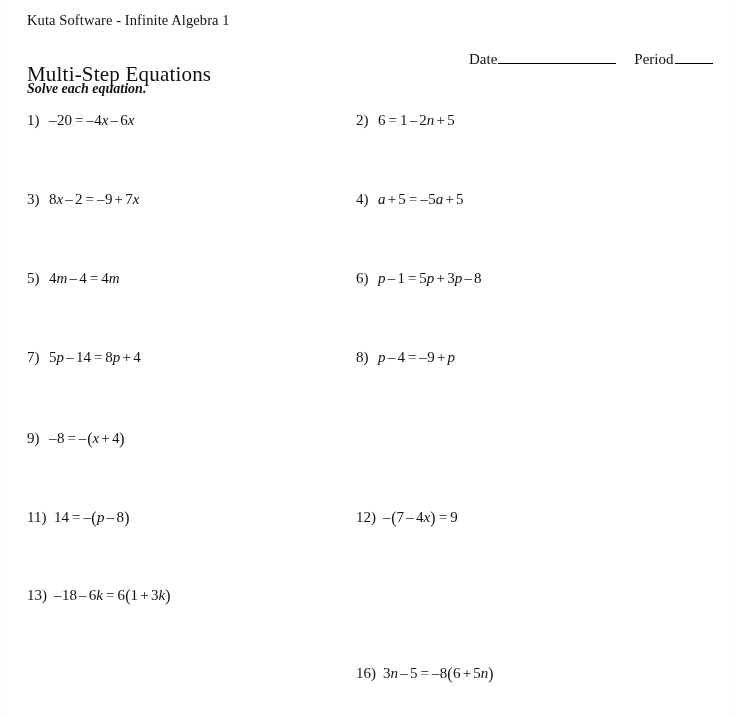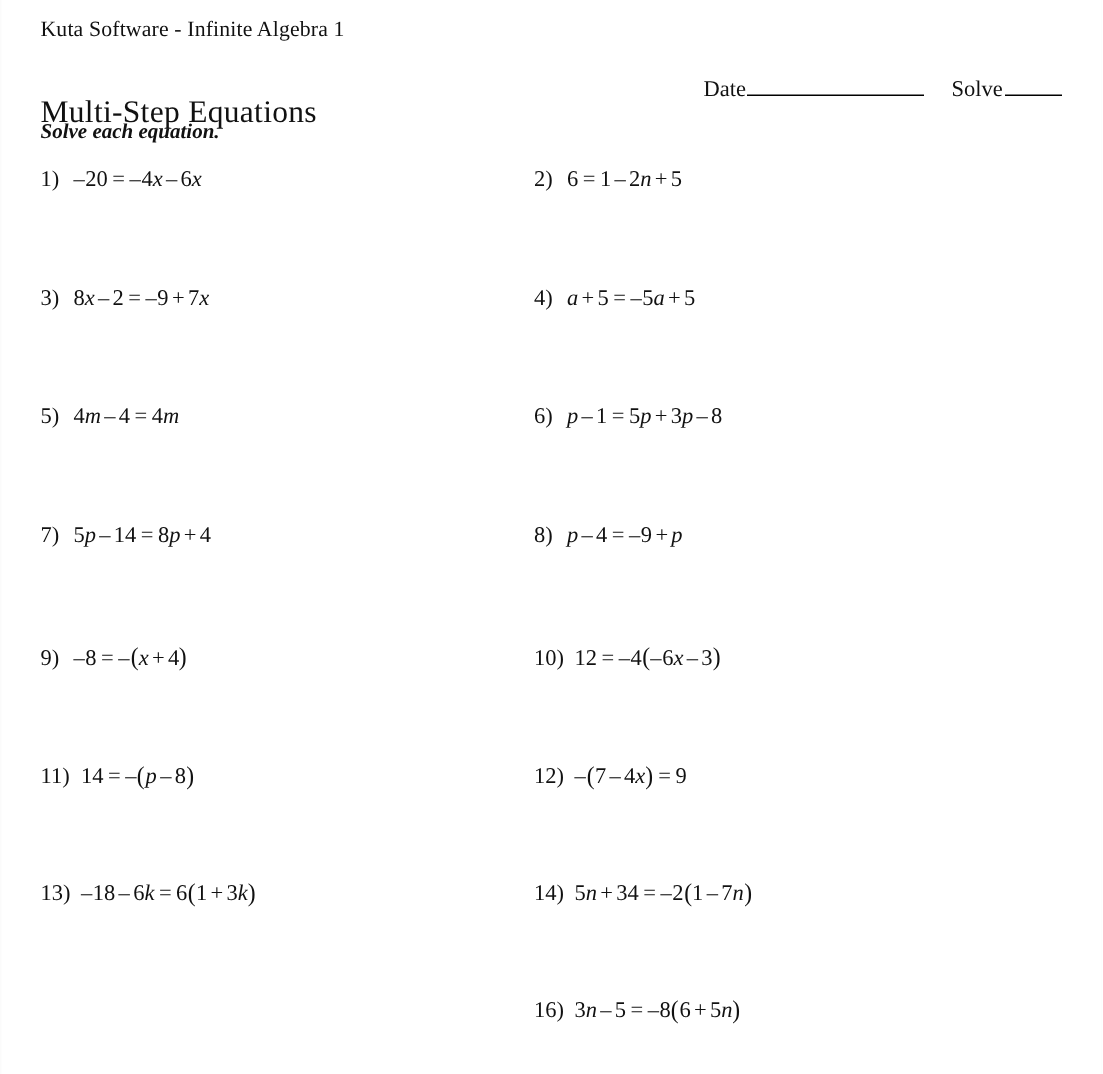"Solve" span { text: Solve -> Period }
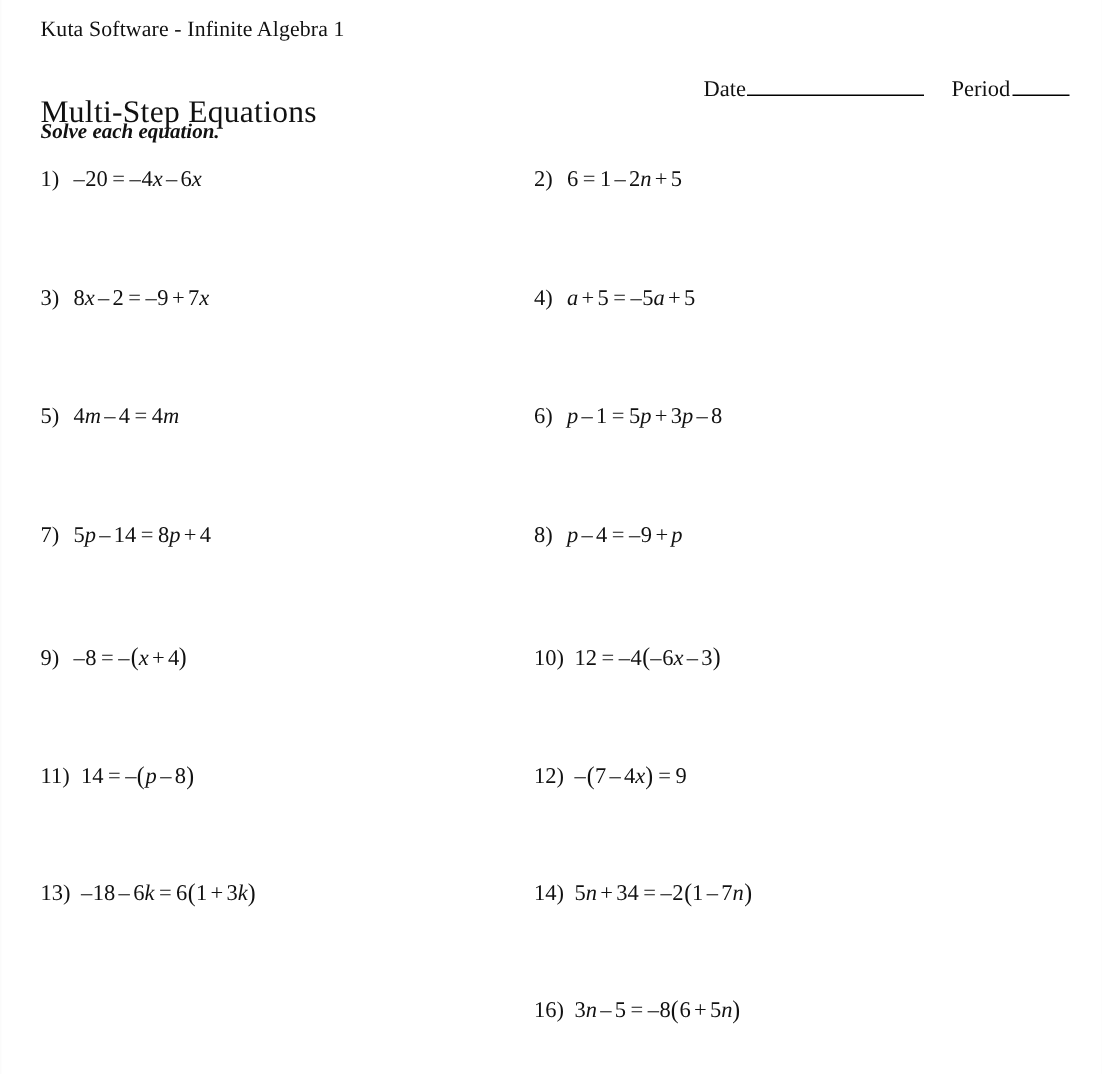"10) 12 = –4(–6x –" div.problem { html: <div> <span>10)</span><span>12<span>=</span><span>–</span>4<span>(</span><span>–</span>6<span>x</span><span>–</span>3<span>)</span></span> </div> -> none }
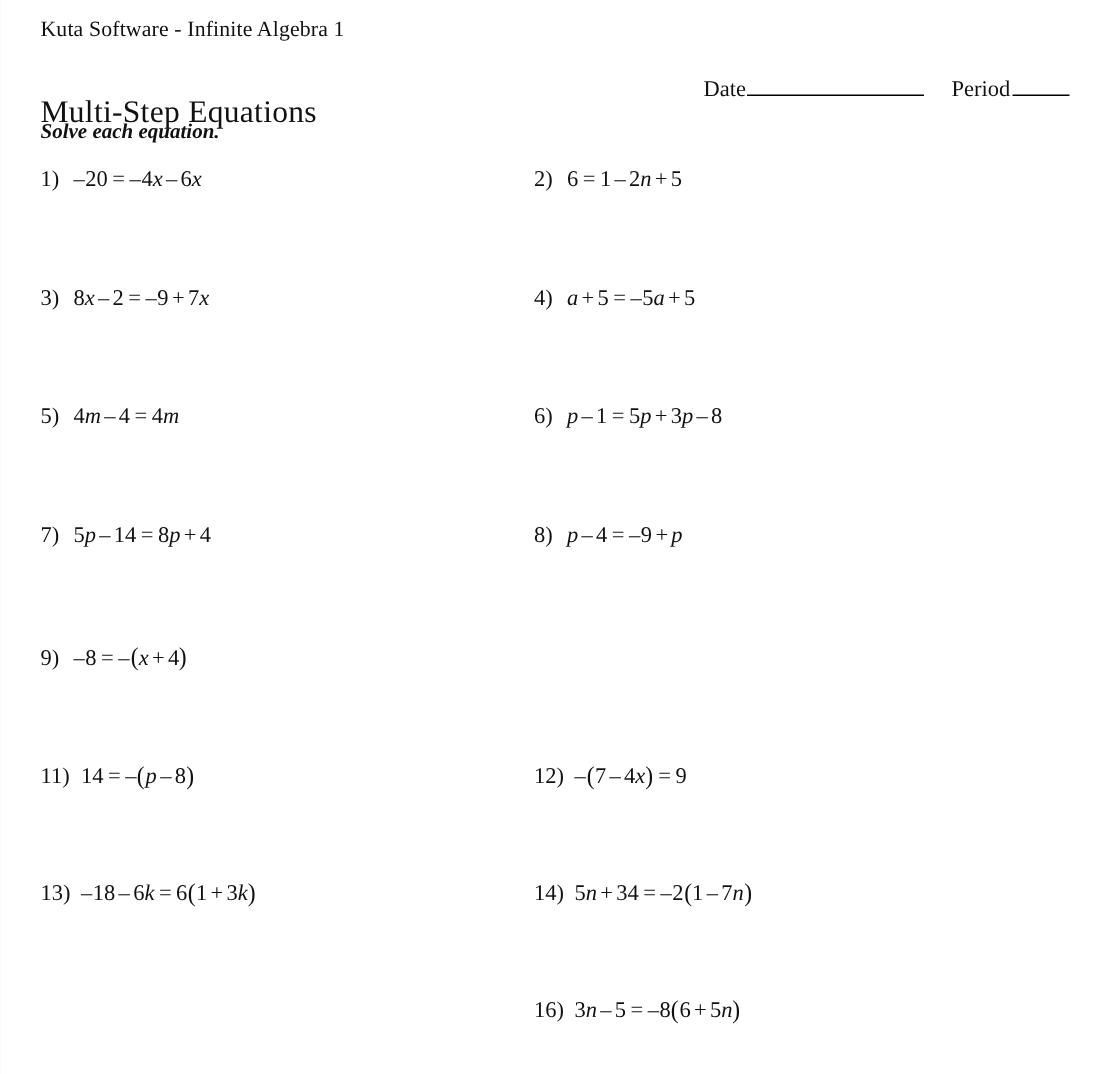"14) 5n + 34 =" div.problem { html: <div> <span>14)</span><span>5<span>n</span><span>+</span>34<span>=</span><span>–</span>2<span>(</span>1<span>–</span>7<span>n</span><span>)</span></span> </div> -> none }
